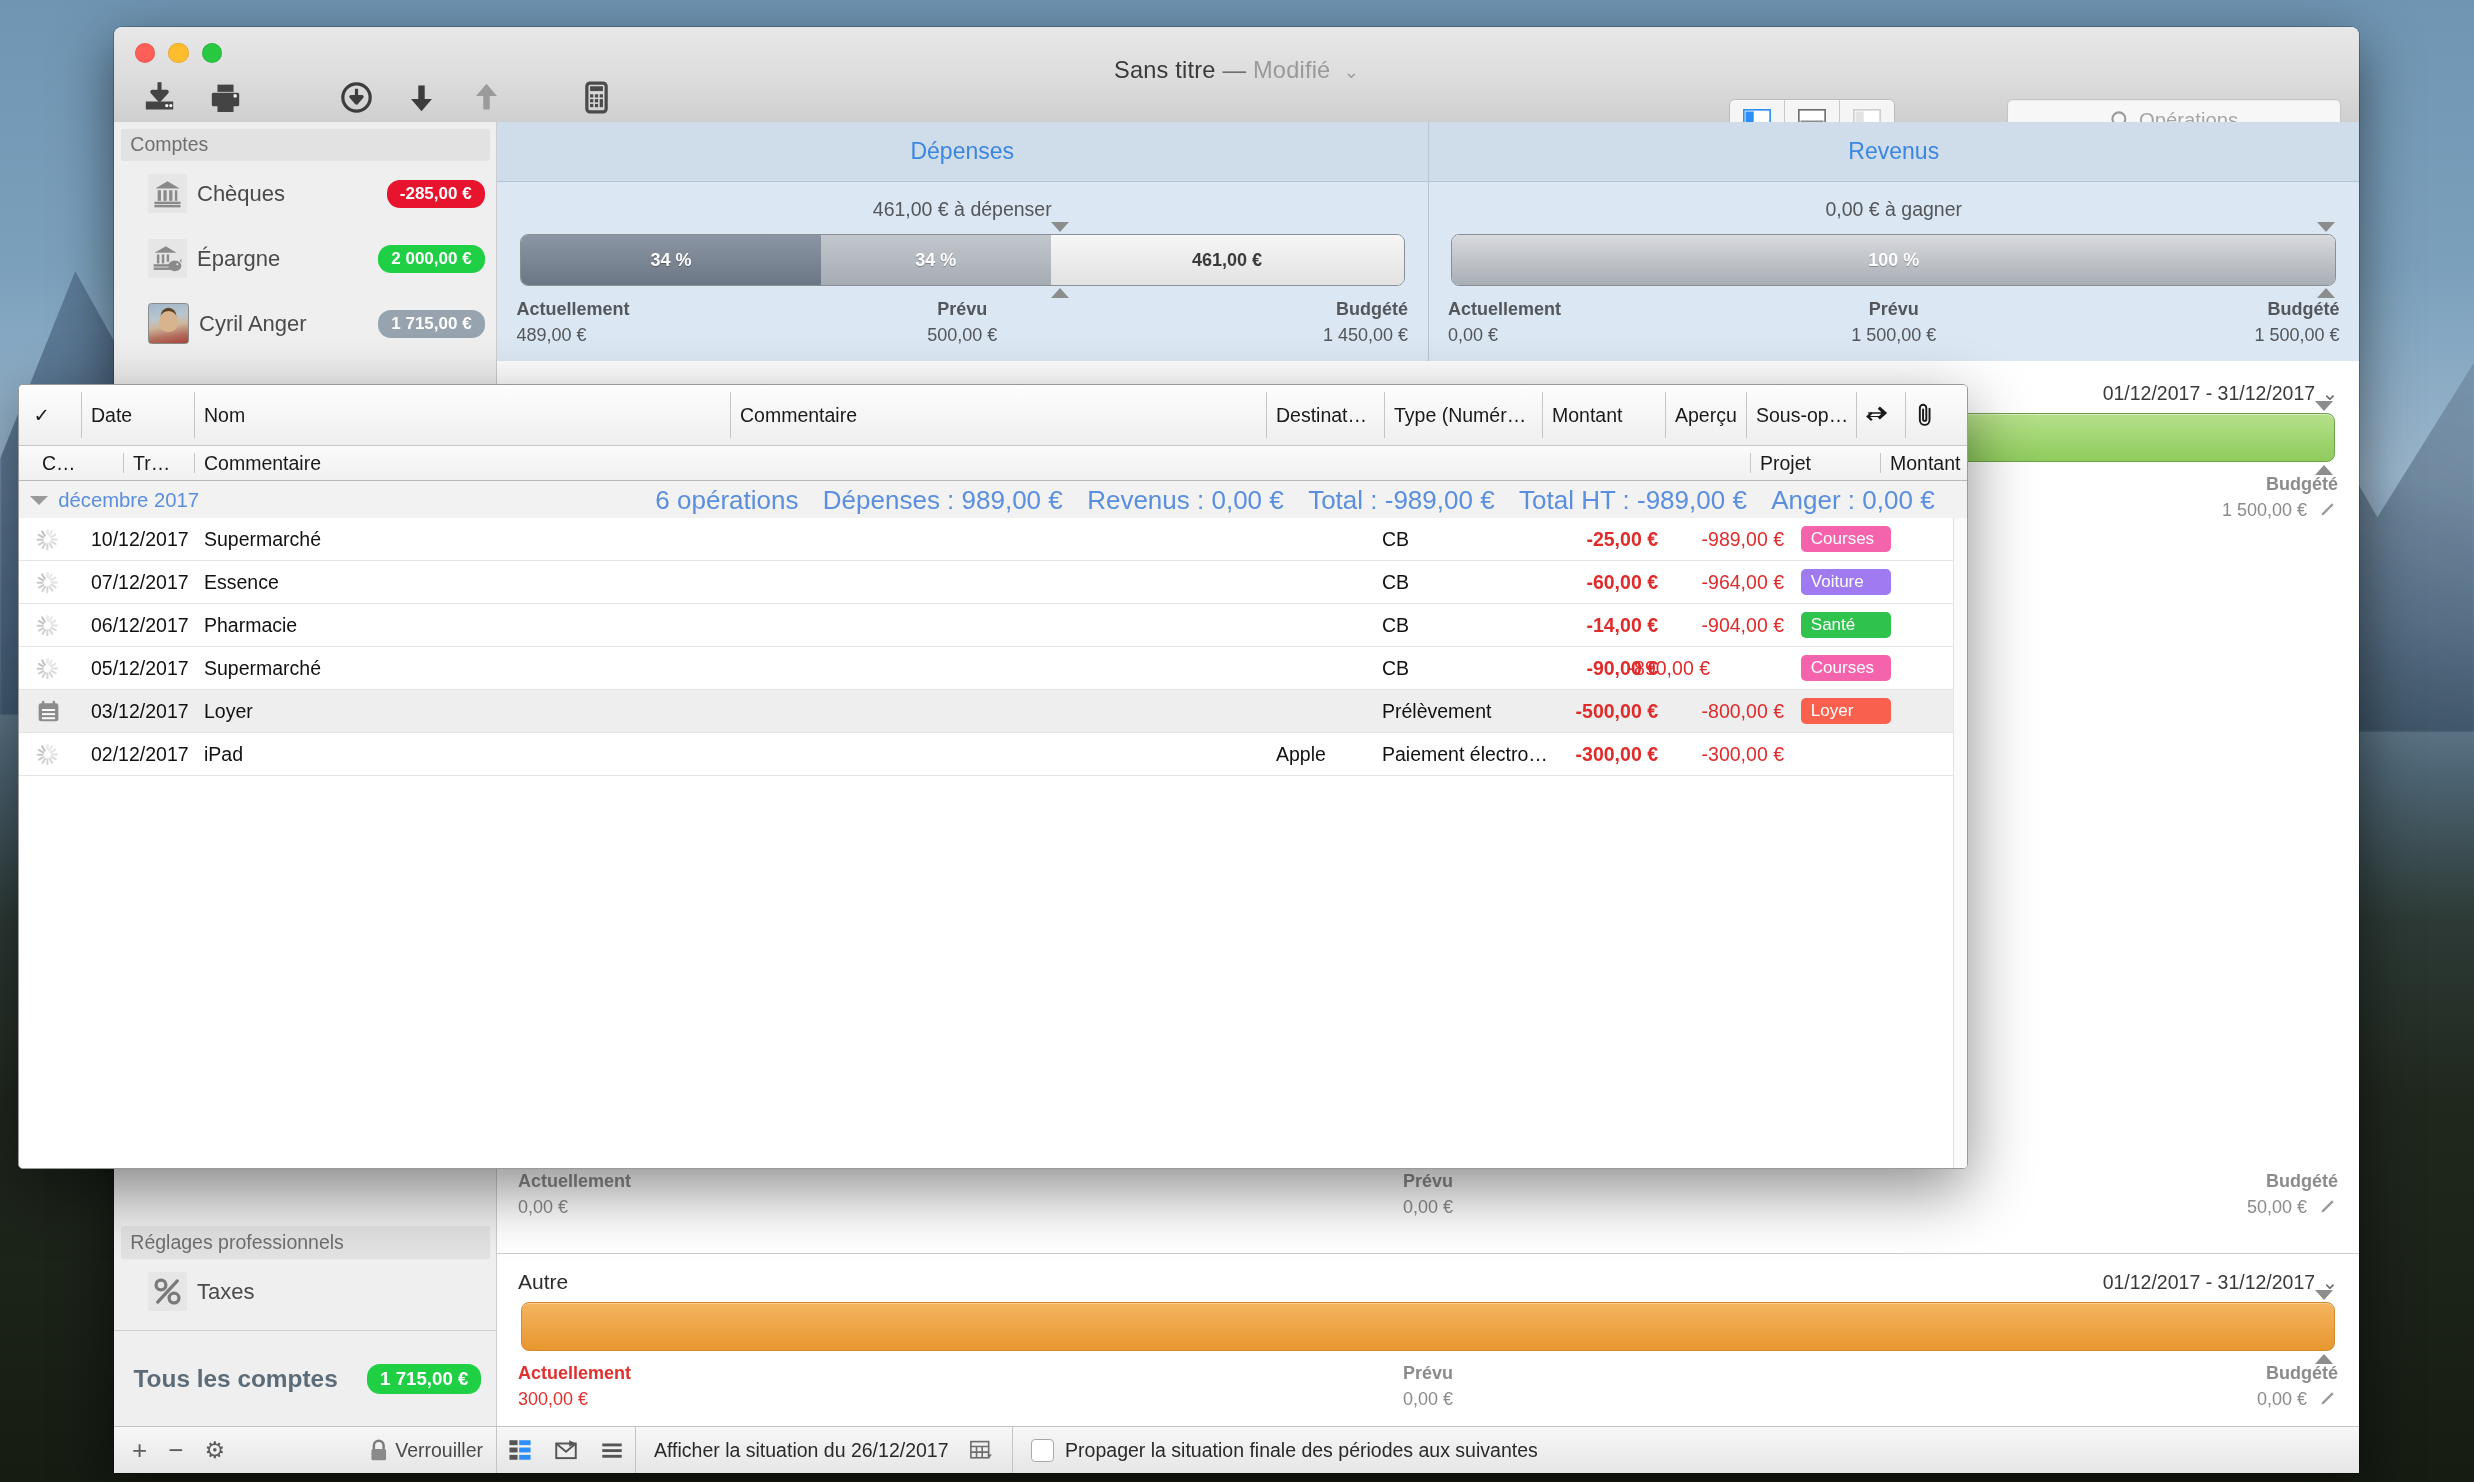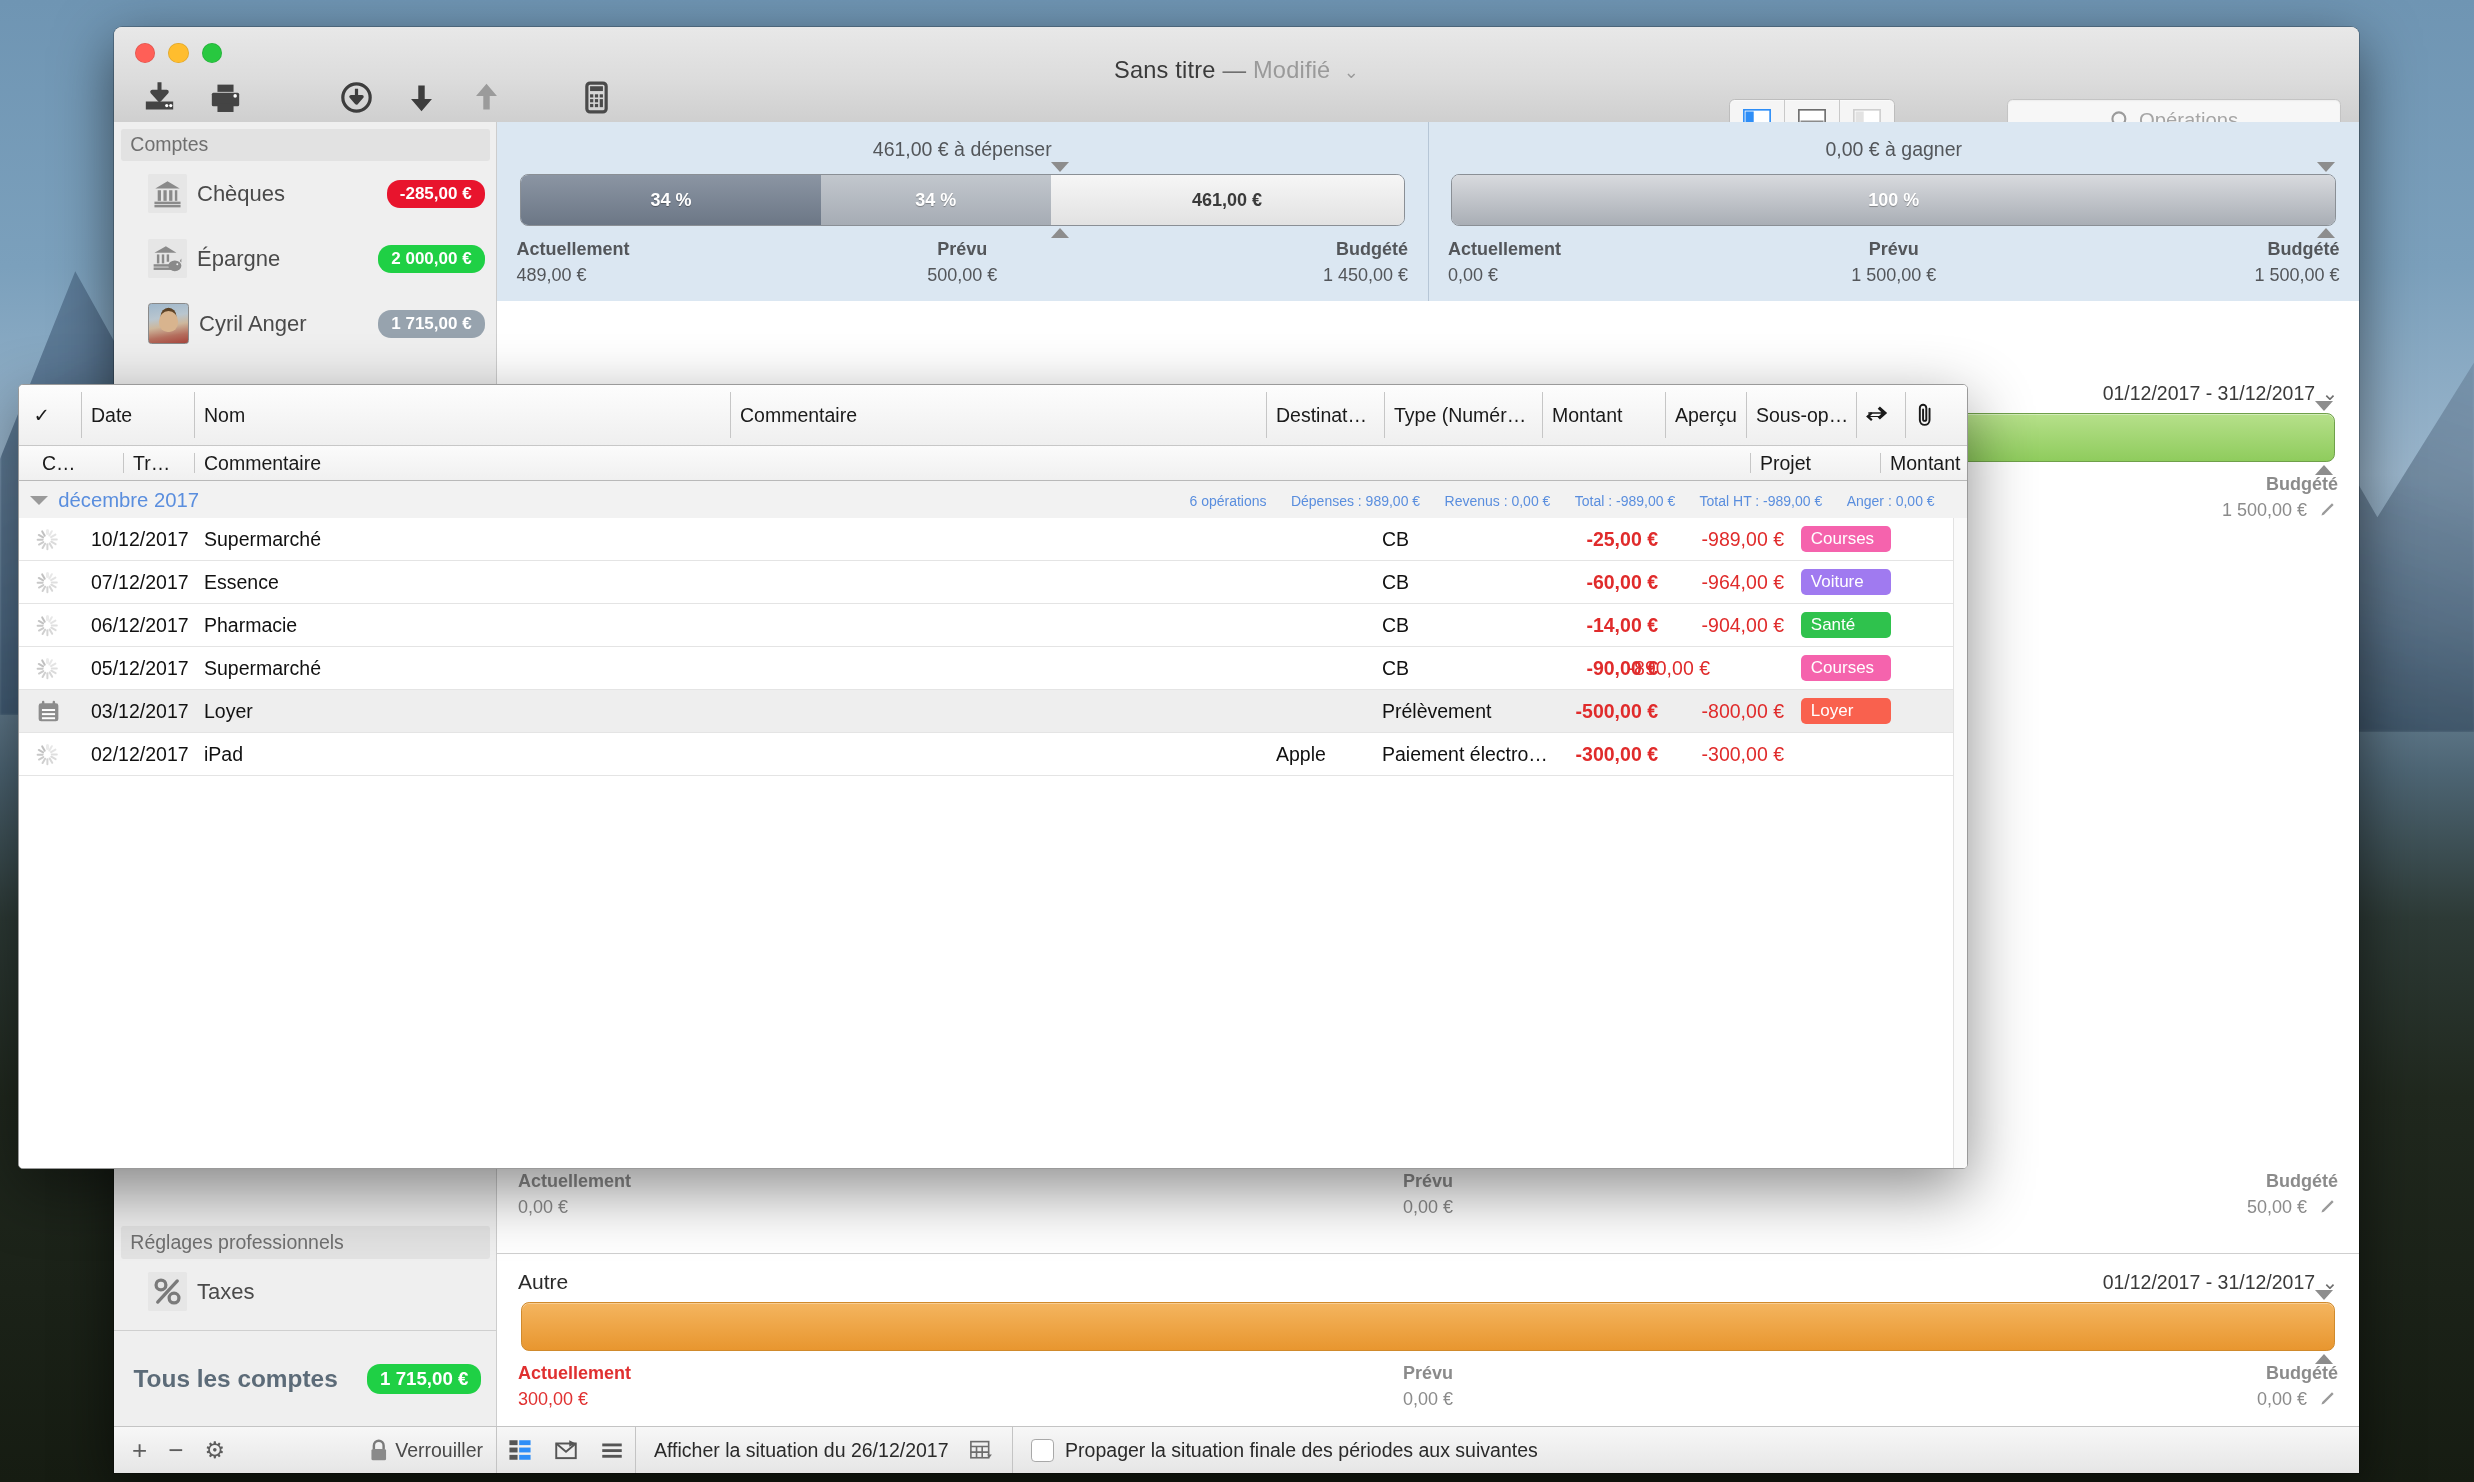"Dépenses" div.colhdr { html: none -> <div> <div>Dépenses</div> <div>Revenus</div> </div> }
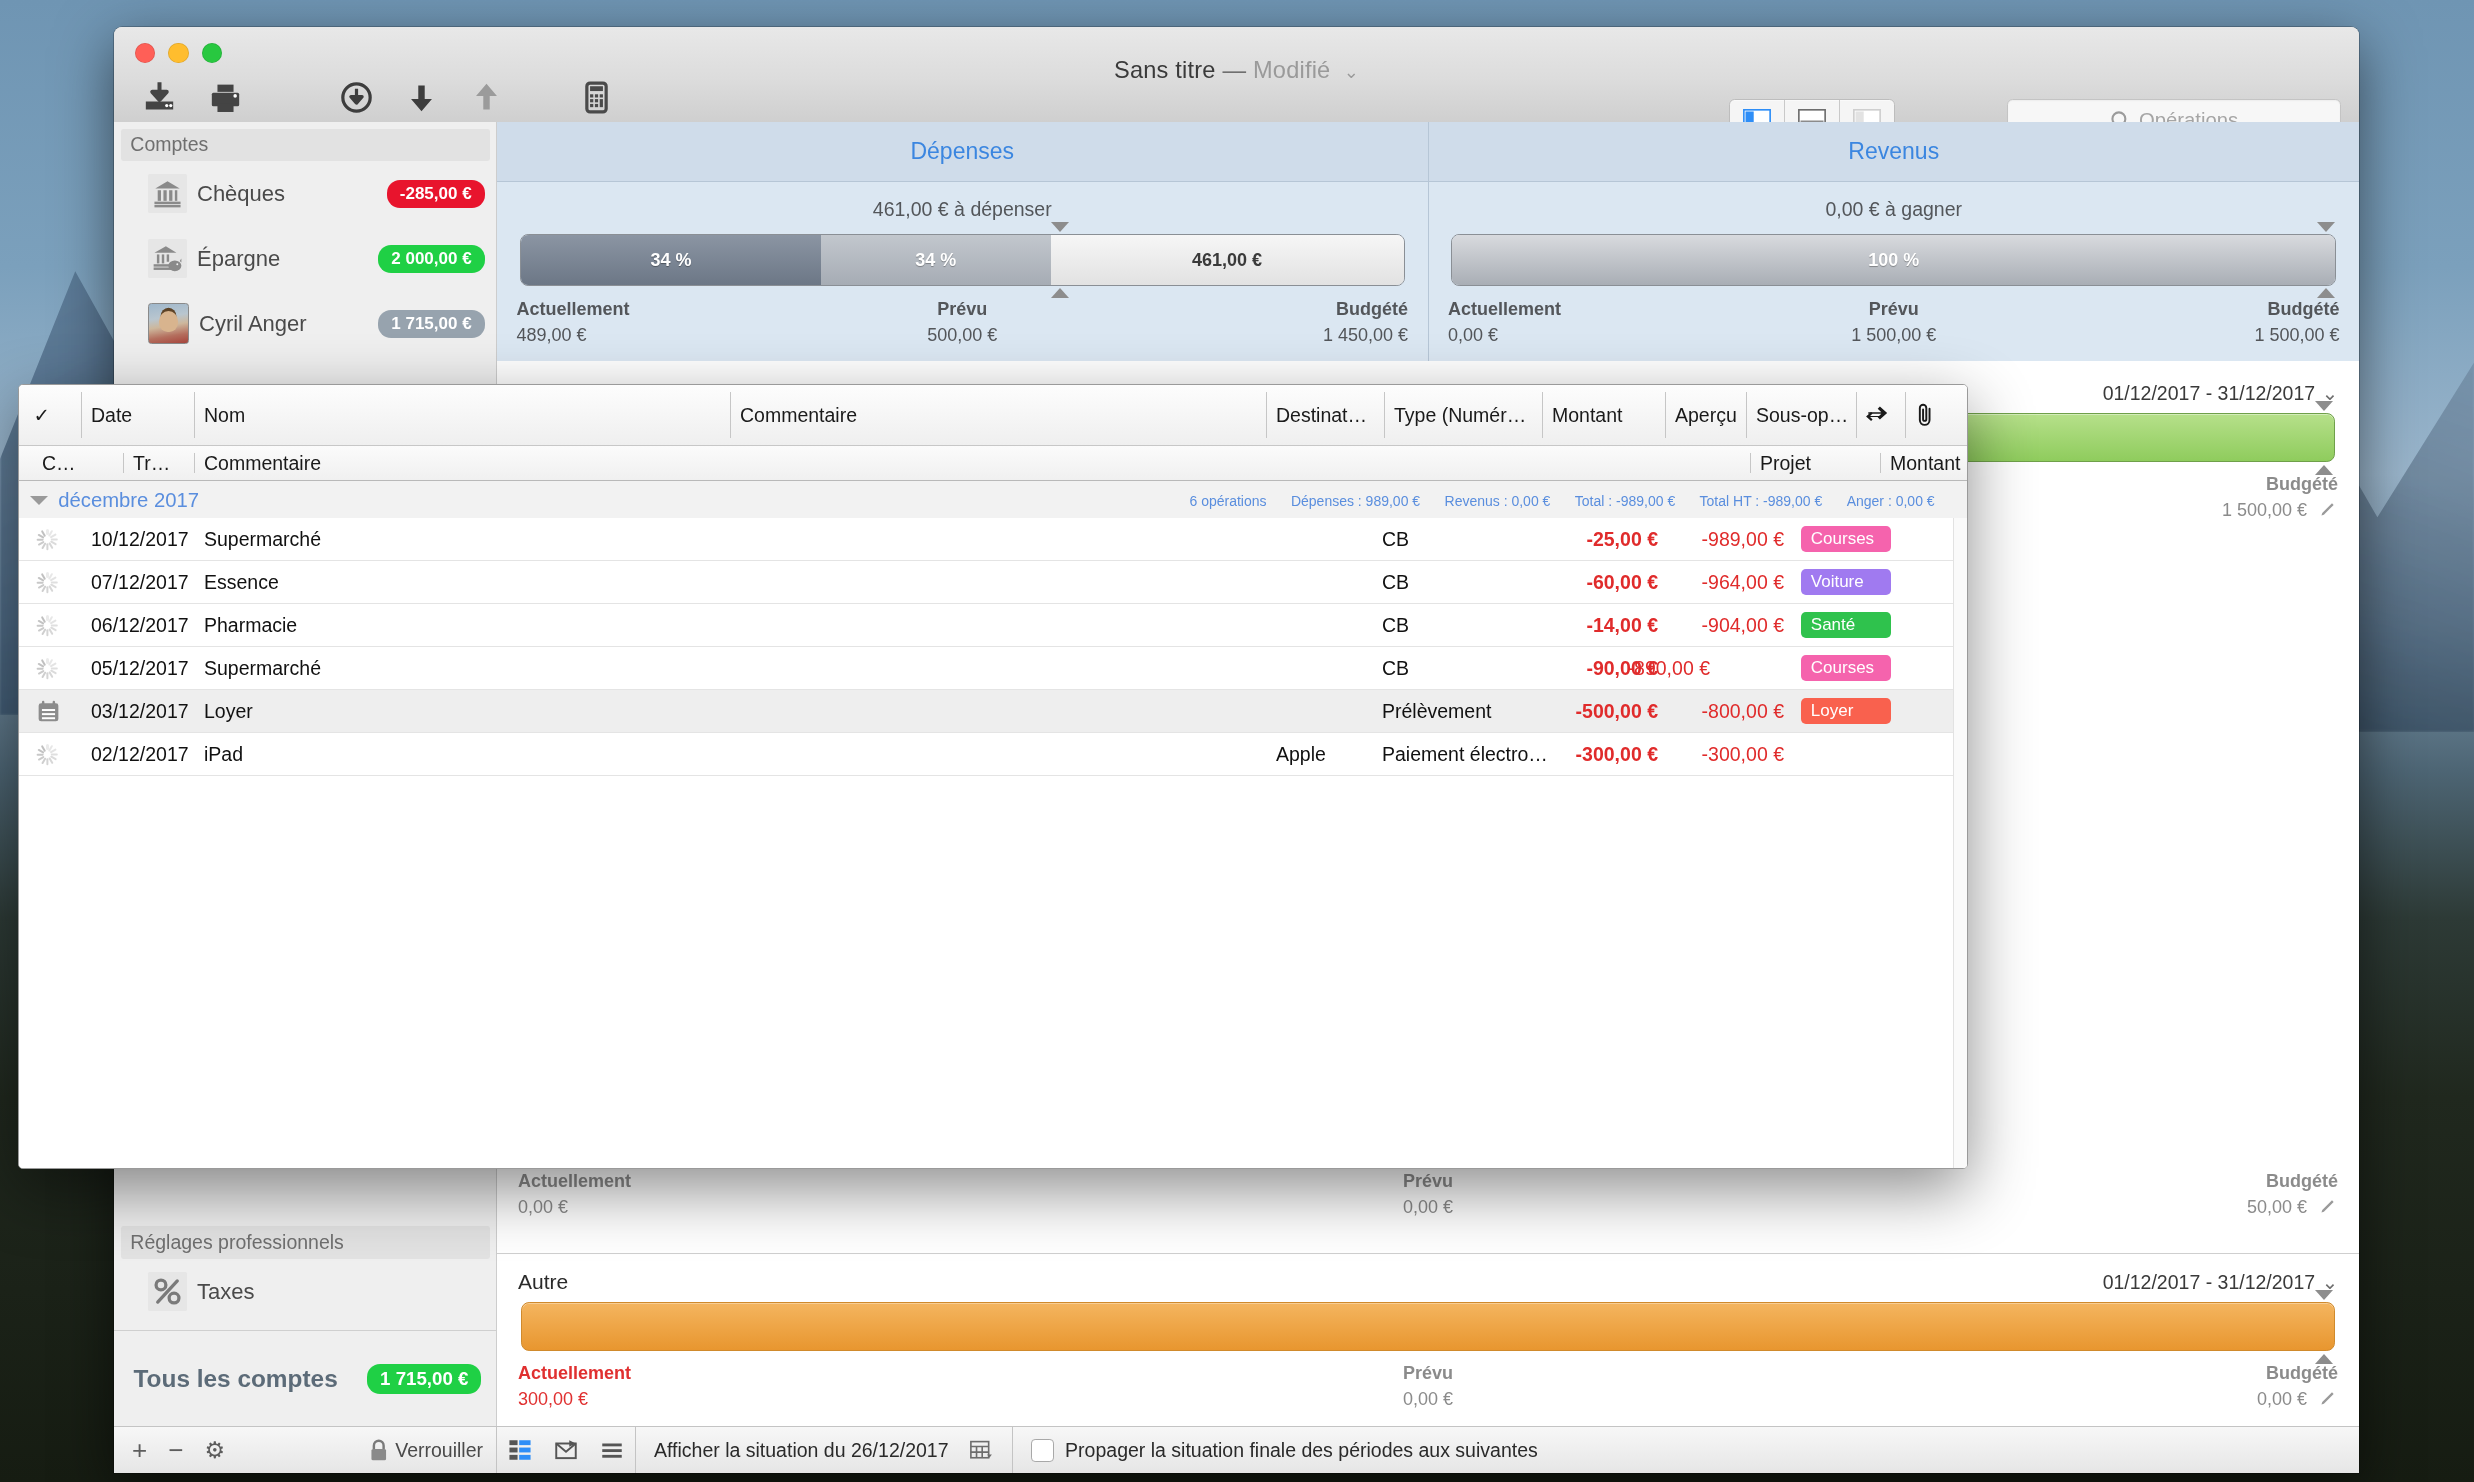"6 opérations" .summary .stats { font-size: 14px -> 26px }
